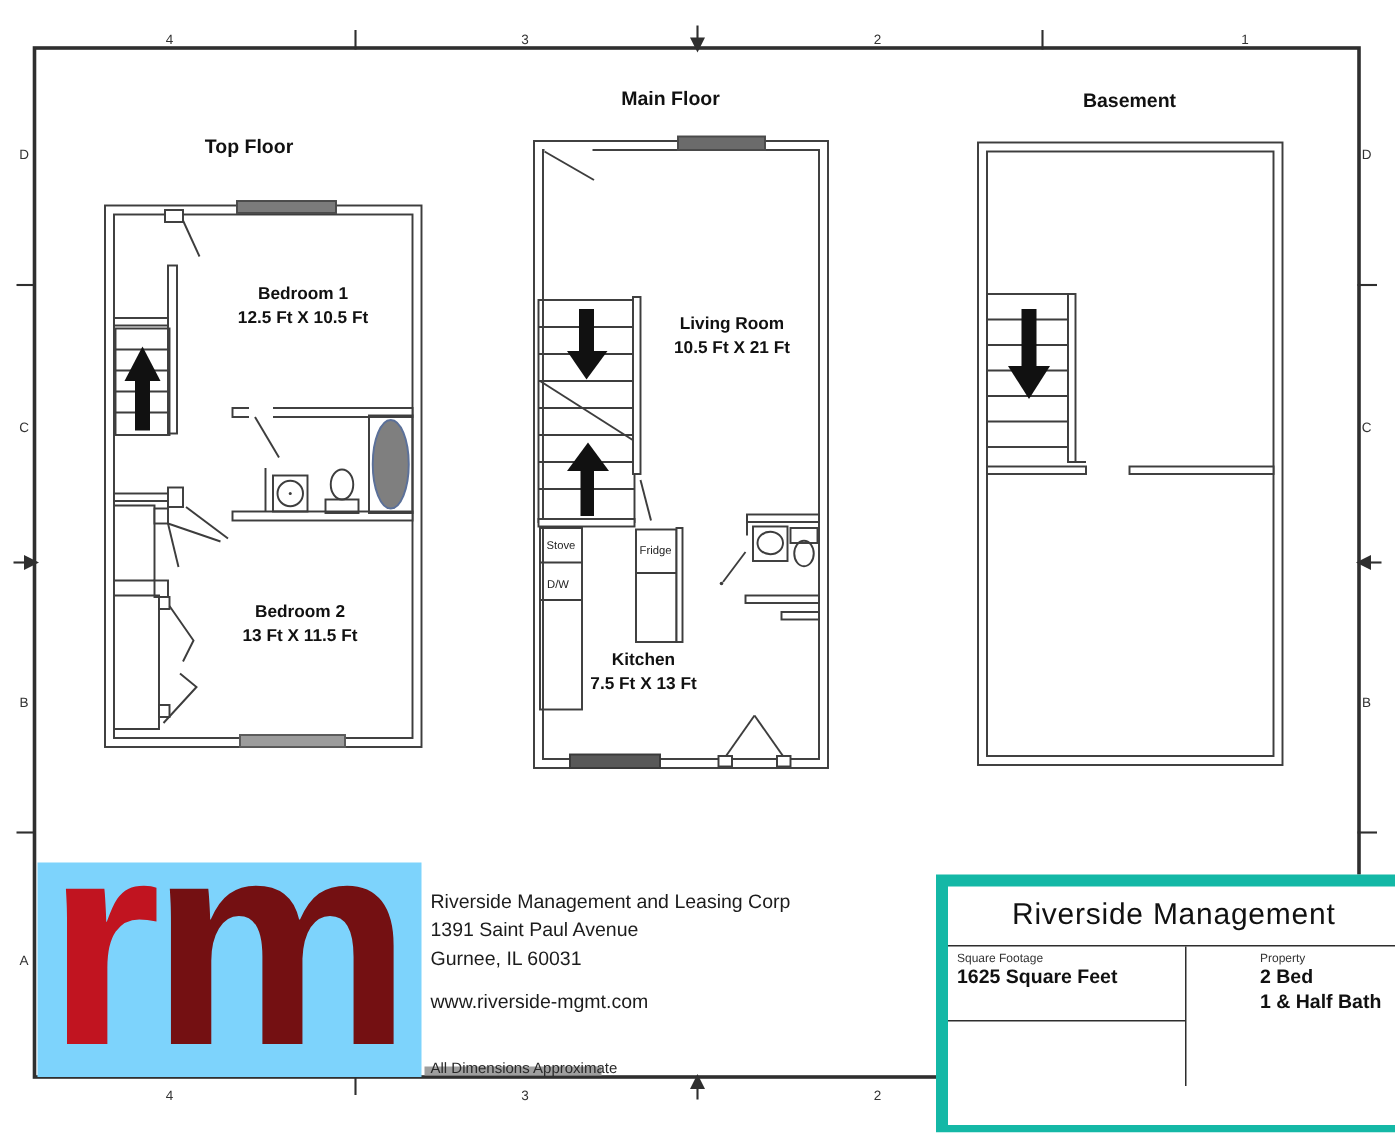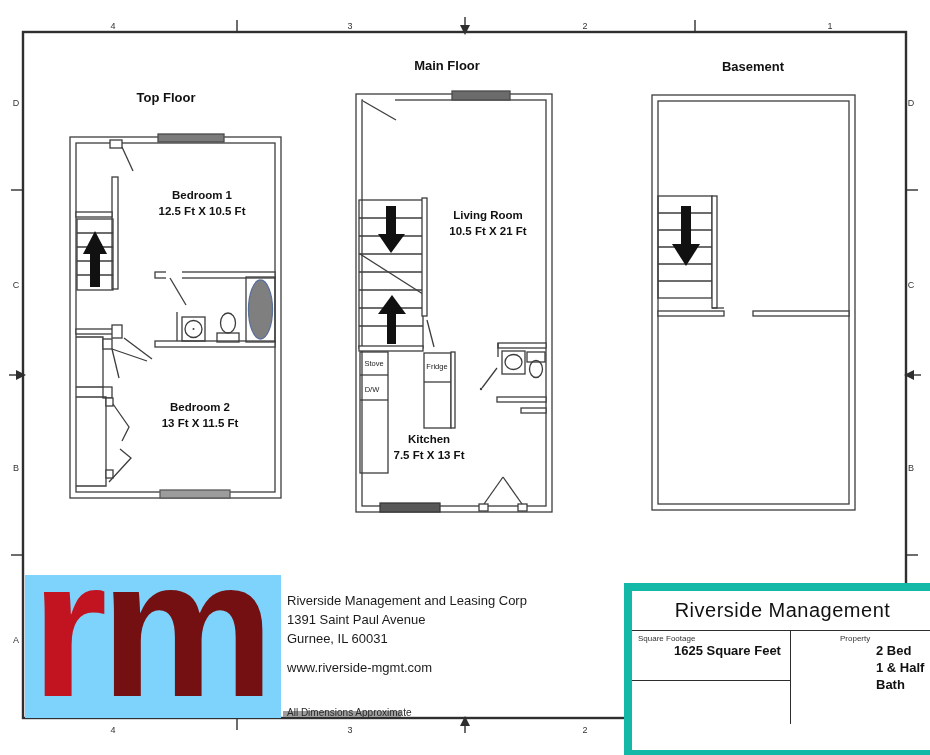"1625 Square Feet" .tb-value { margin-left: 36px -> none }
